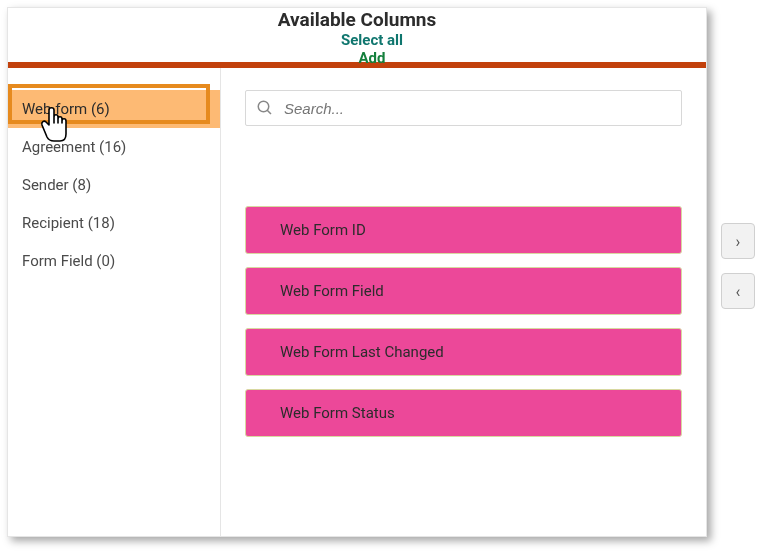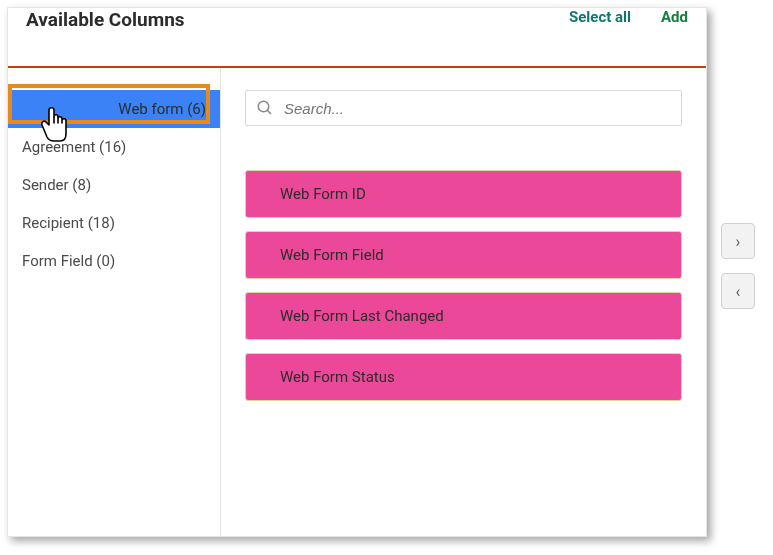"Available Columns" .header { align-items: flex-start -> center; border-bottom: 2px solid #c2410c -> 6px solid #c2410c; flex-direction: none -> column }
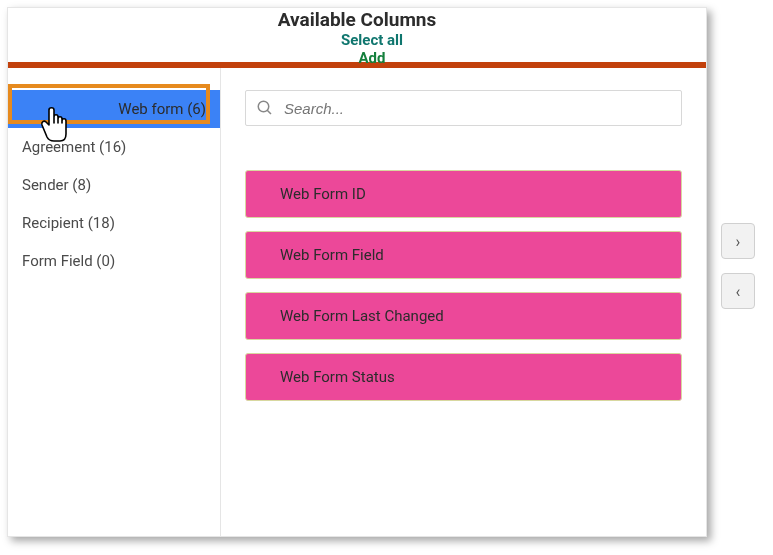"Web form (6)" .cat.active { background: #3b82f6 -> #fdba74; text-align: right -> none }
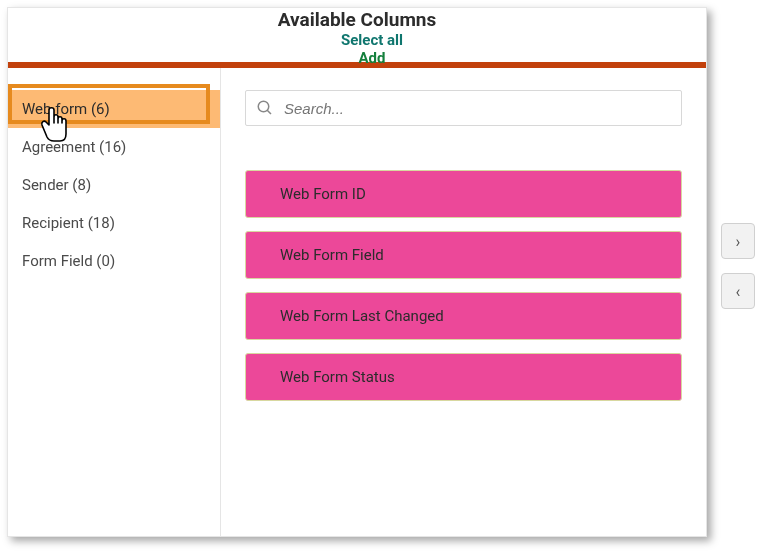"Search..." .search { margin-bottom: 44px -> 80px }
